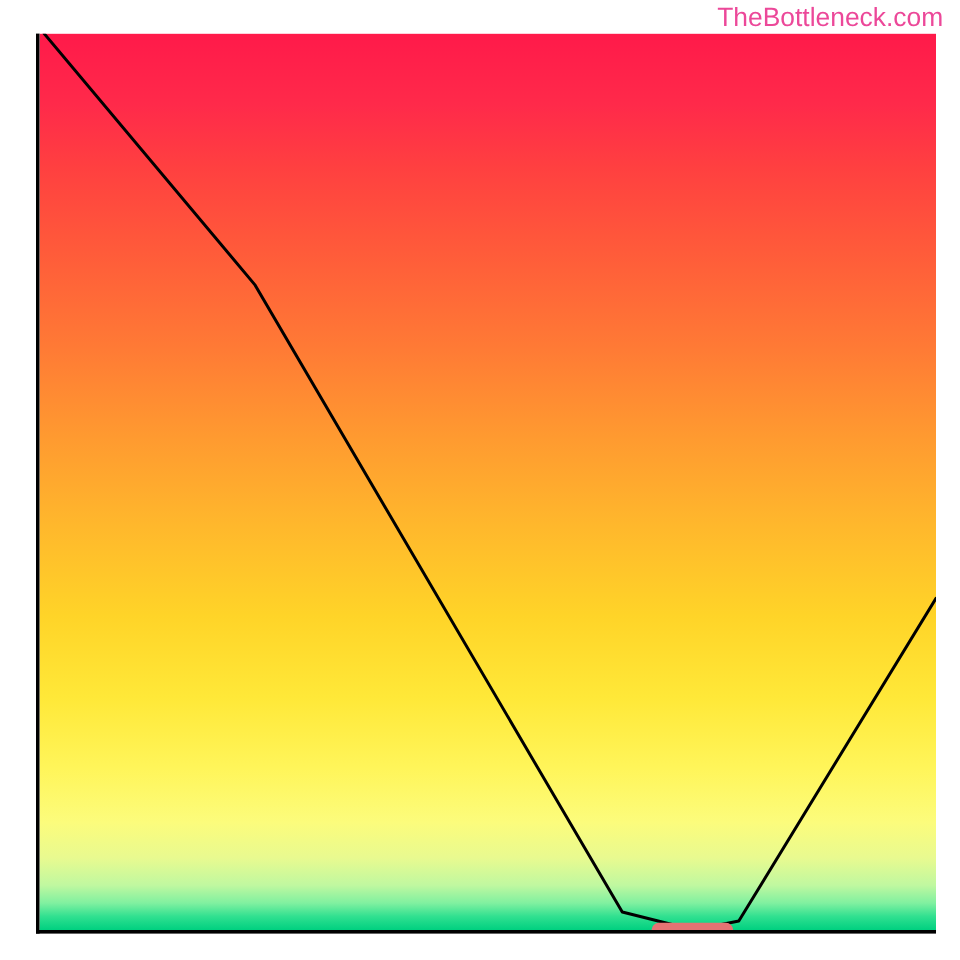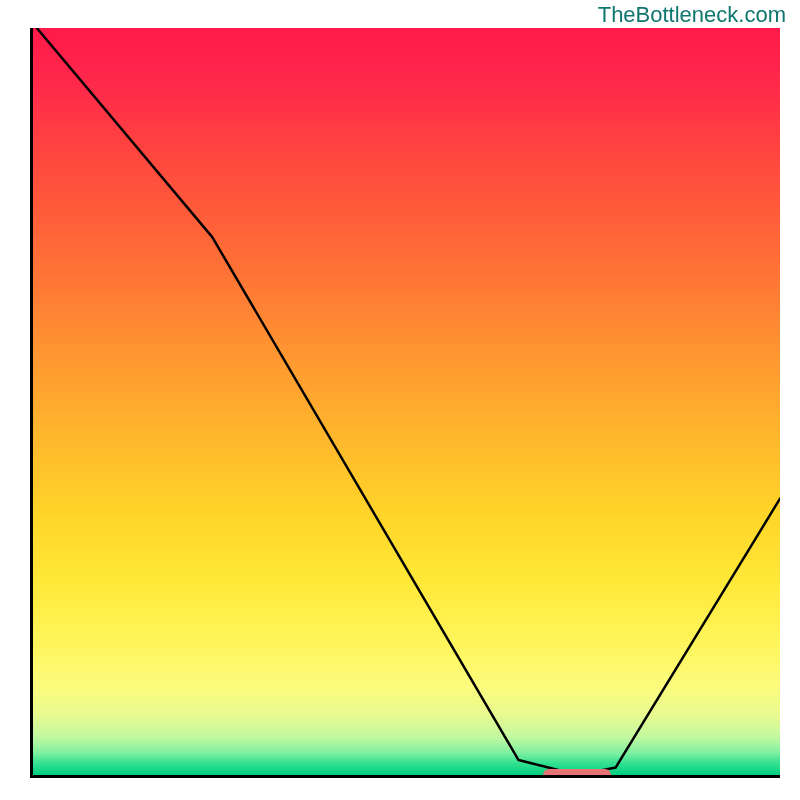"TheBottleneck.com" .attribution { color: #0f766e -> #ec4899 }
